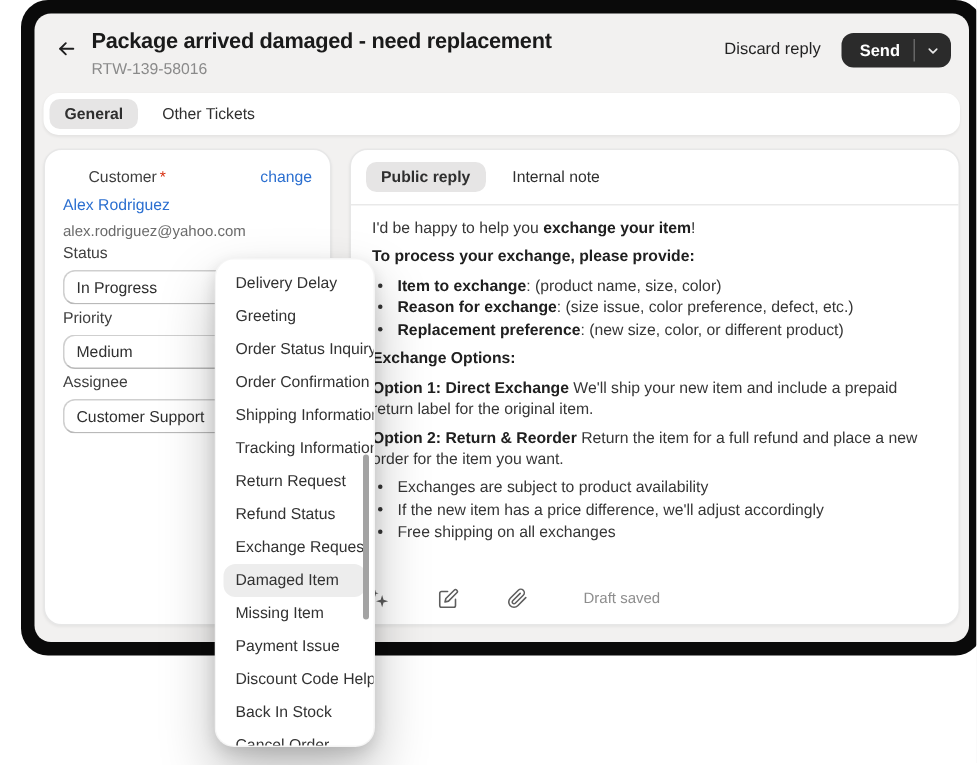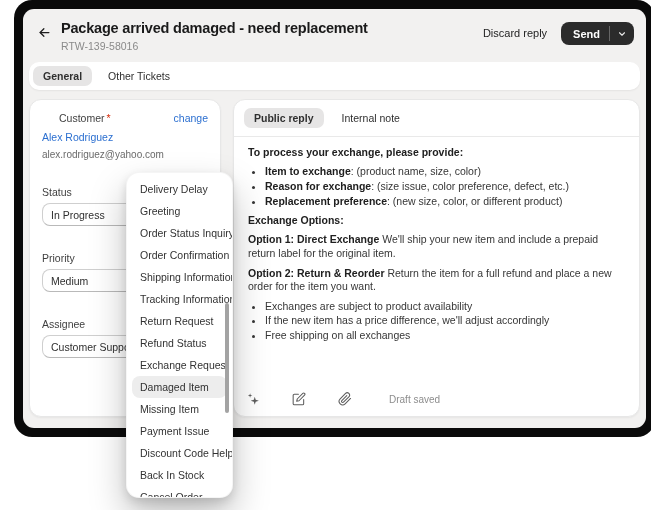"I'd be happy to help" p { html: none -> <p>I'd be happy to help you <strong>exchange your item</strong>!</p> }
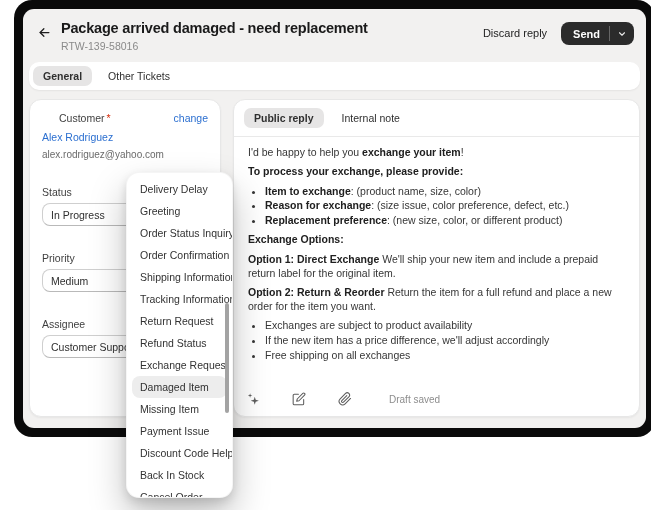"Status" .field { margin-top: 26px -> 3px }
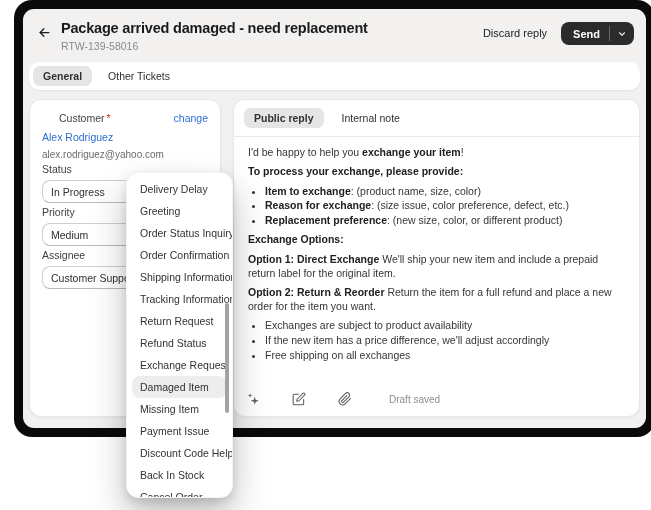"Delivery Delay" .menu { left: 126px -> 143px }
